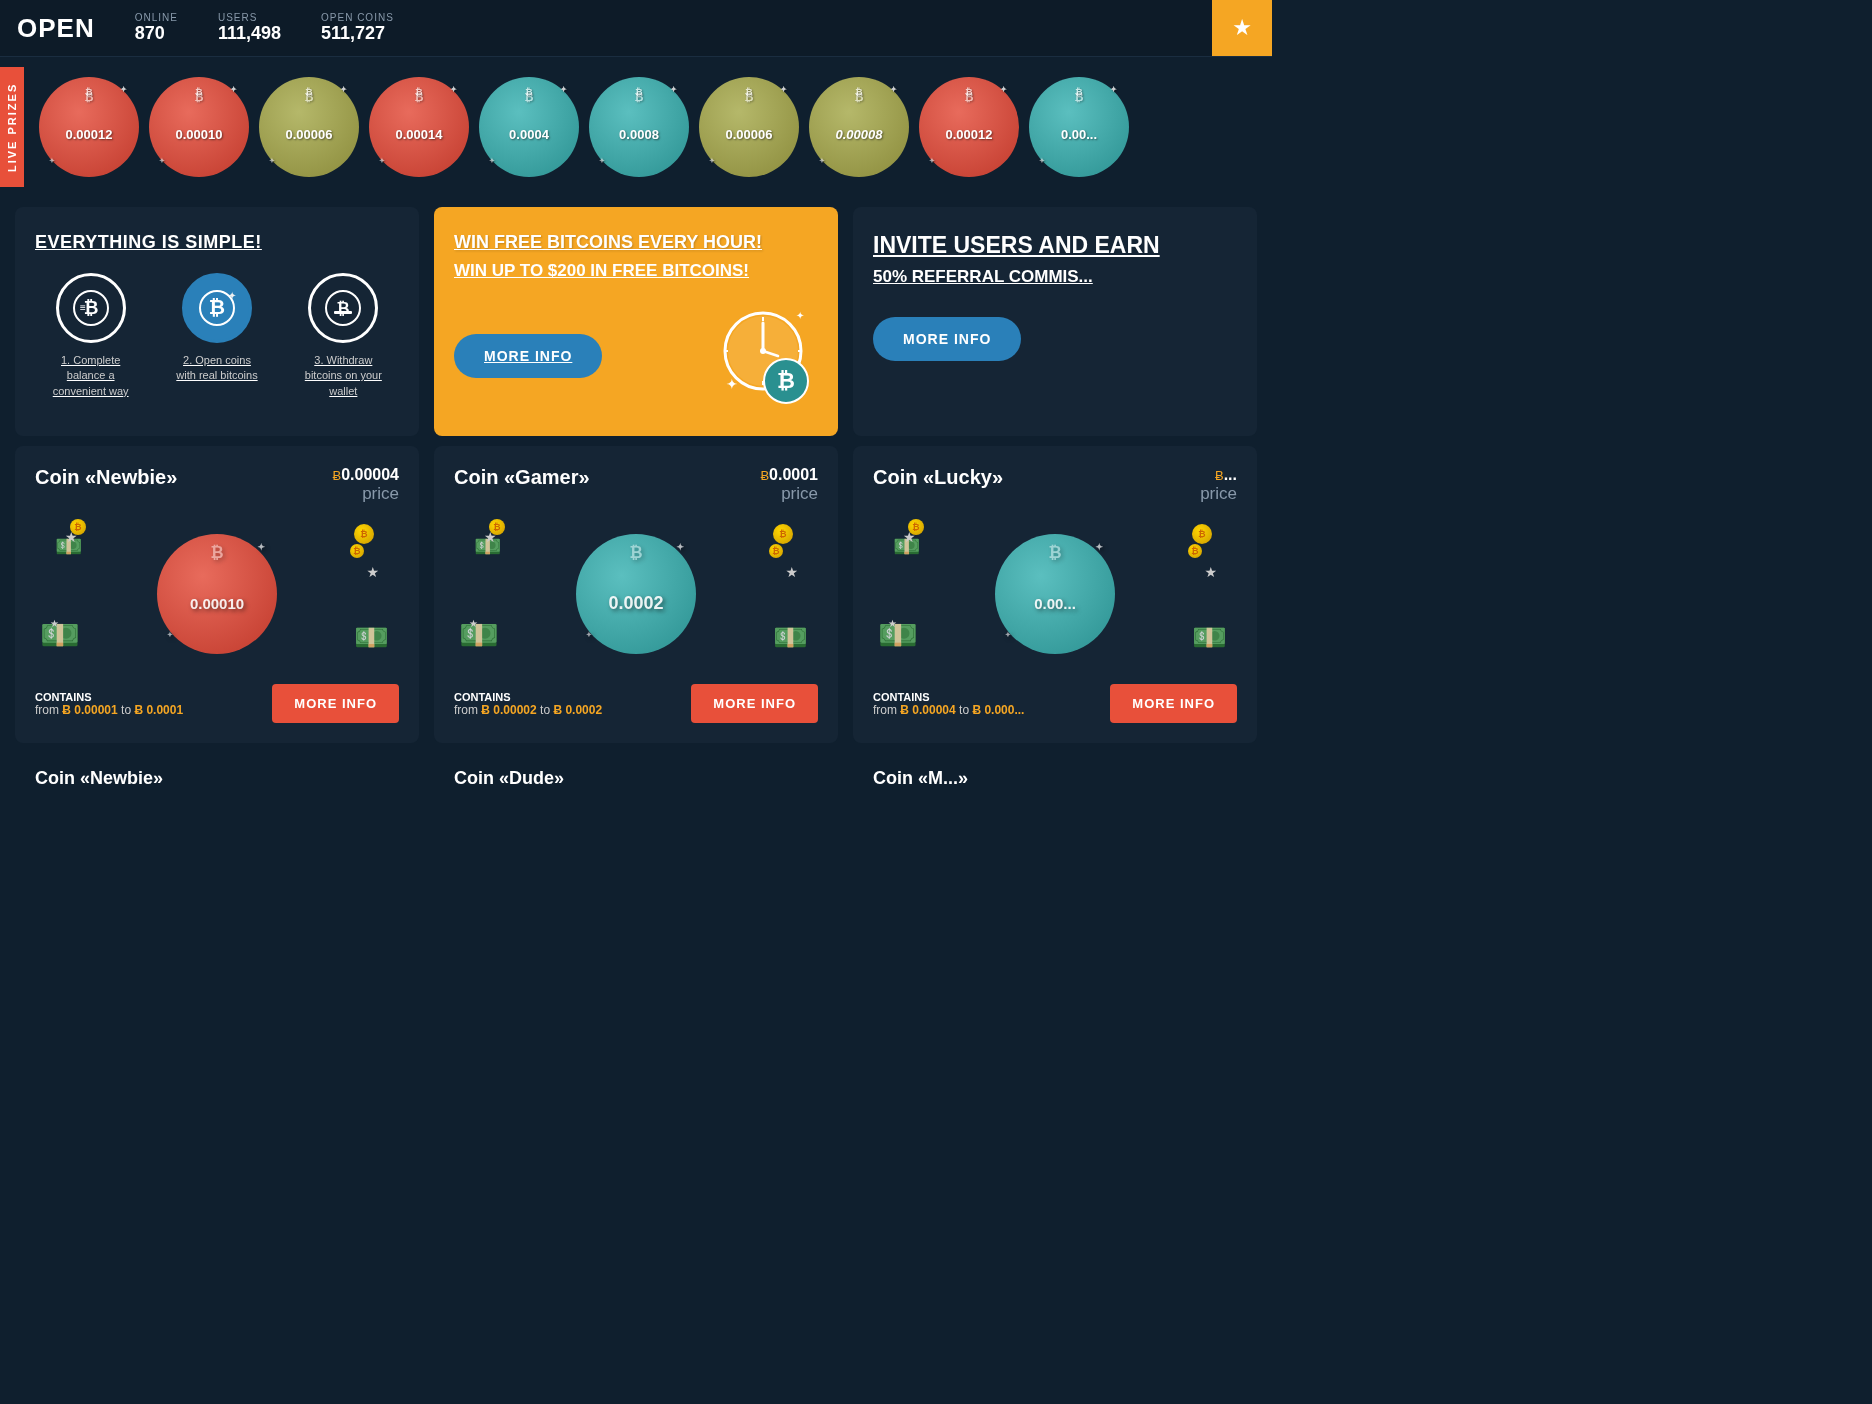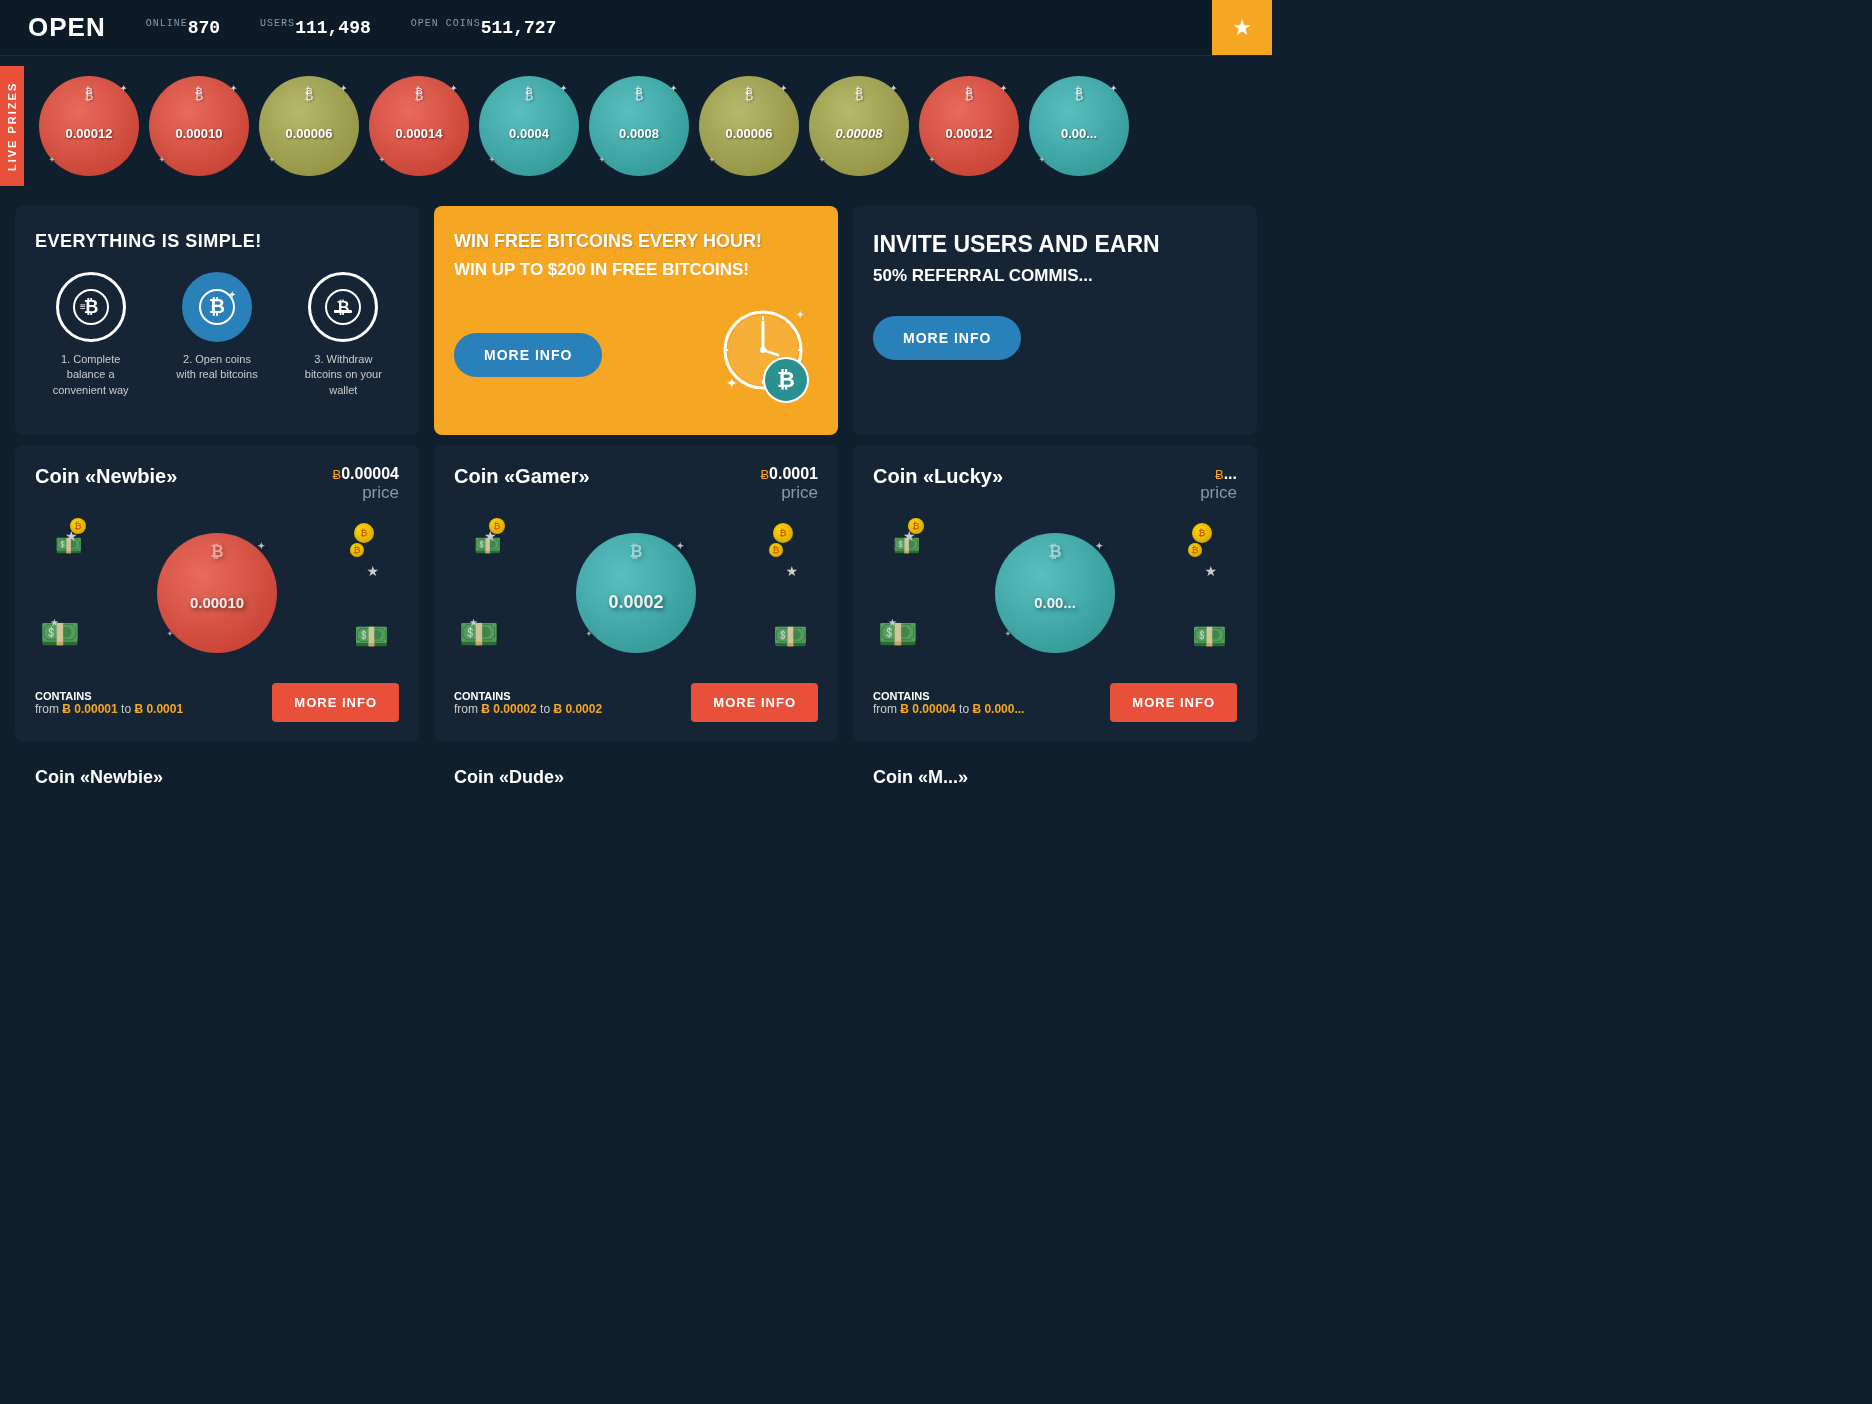"OPEN" .header { padding: 12px 28px -> 12px 17px }
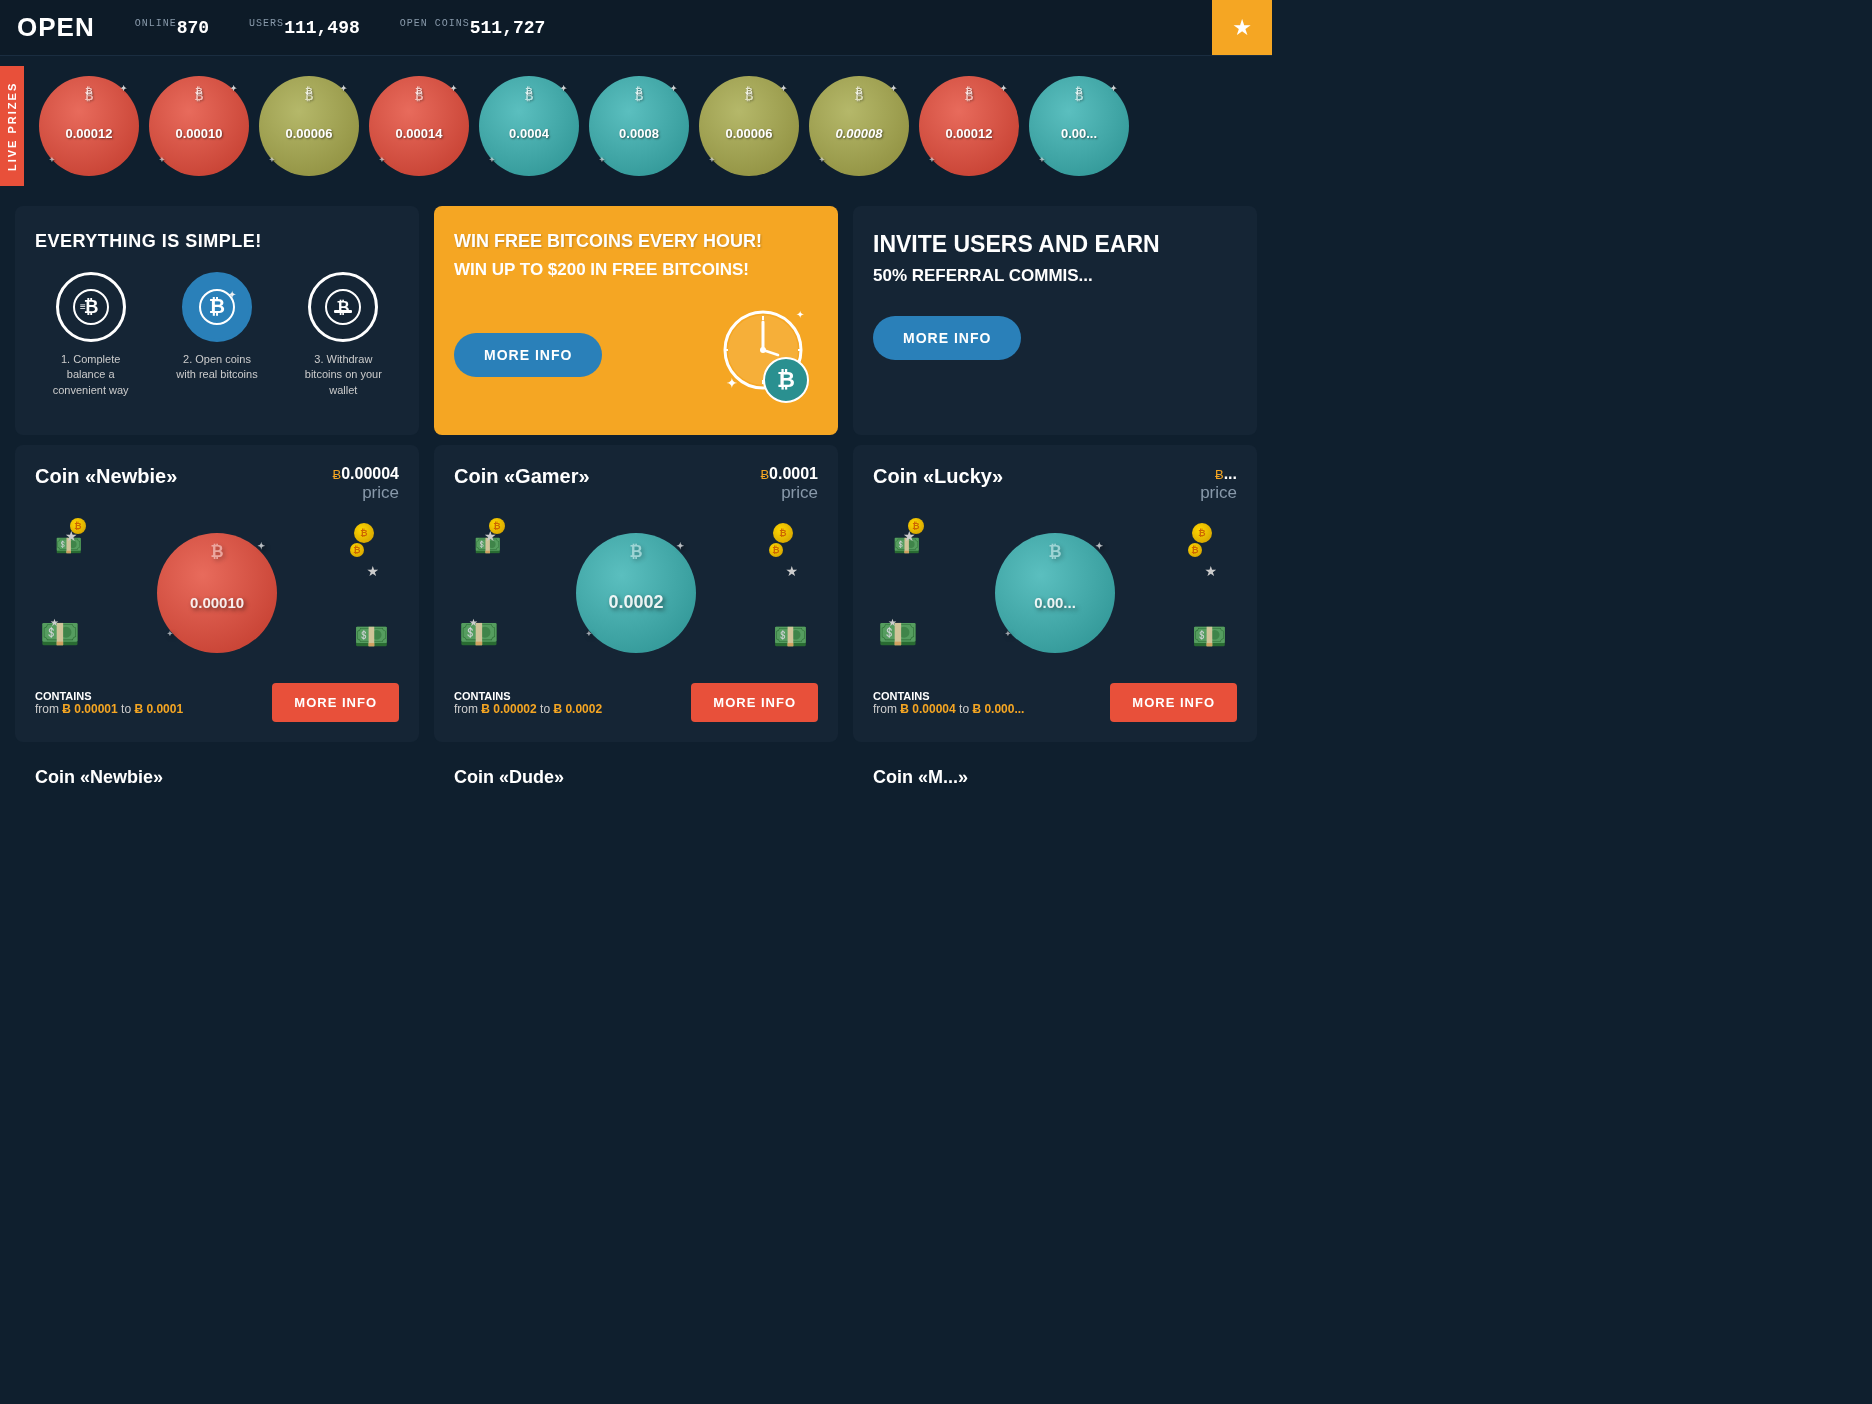"ONLINE" .stat-item { flex-direction: row -> column; font-family: Liberation Mono, monospace -> none }
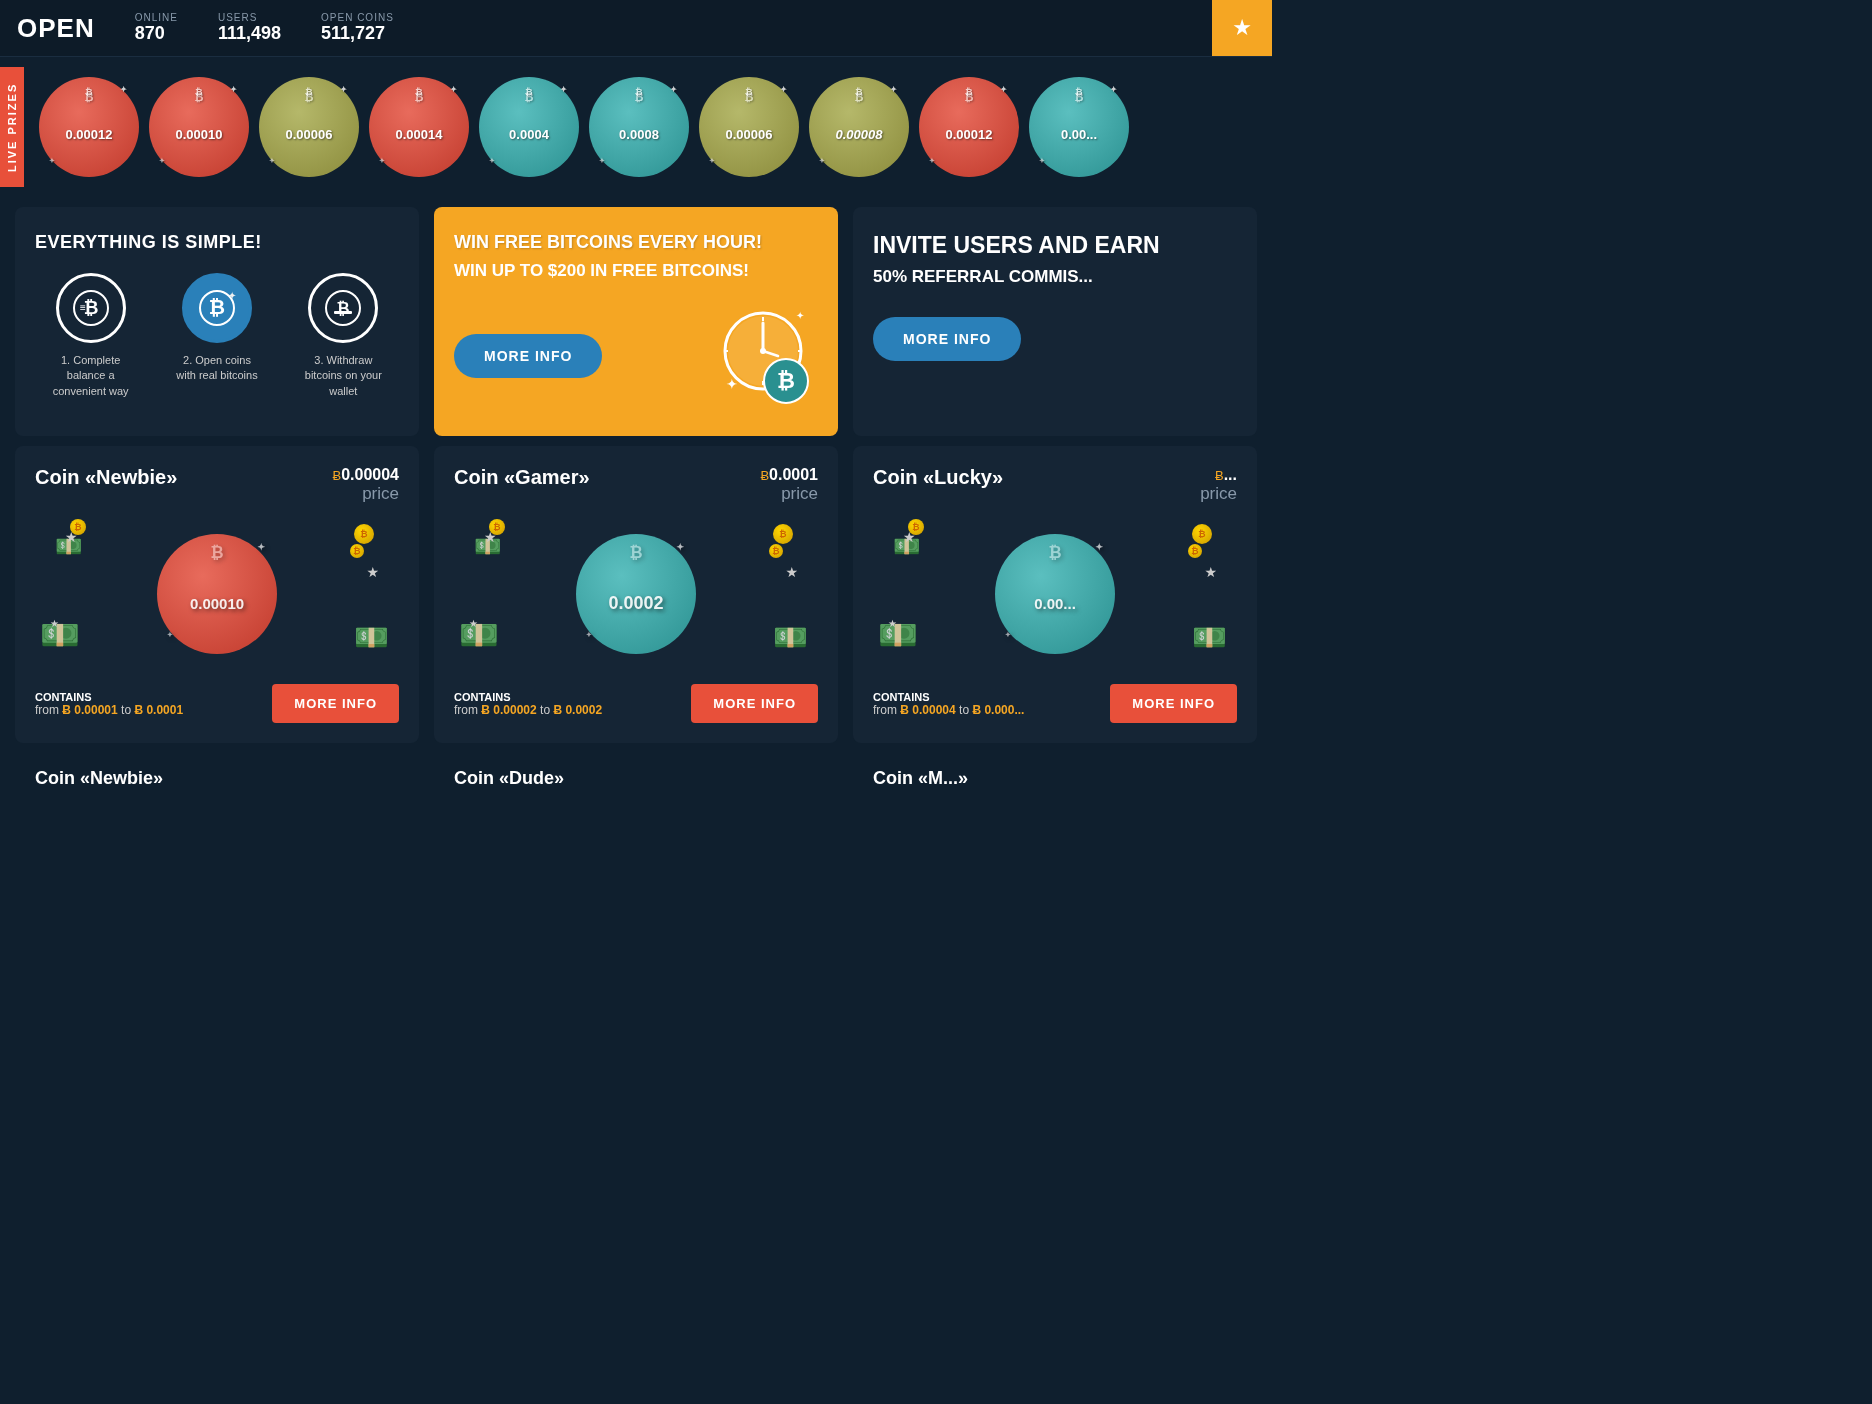"EVERYTHING IS SIMPLE!" .main-grid { text-decoration: none -> underline }
